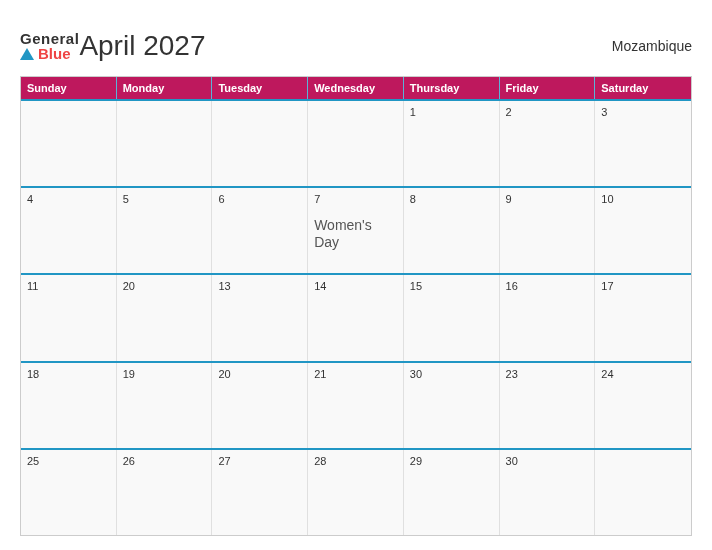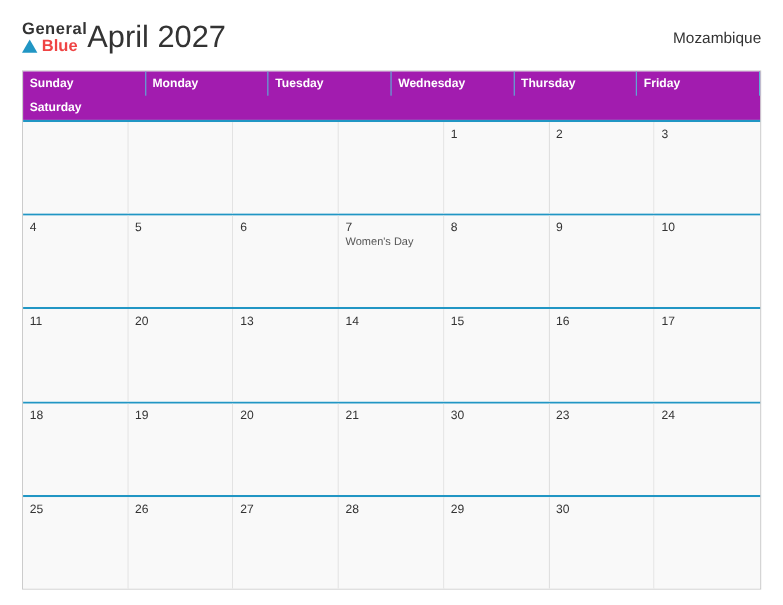"General" .page { padding: 18px 20px 14px 20px -> 30px 20px 14px 20px }
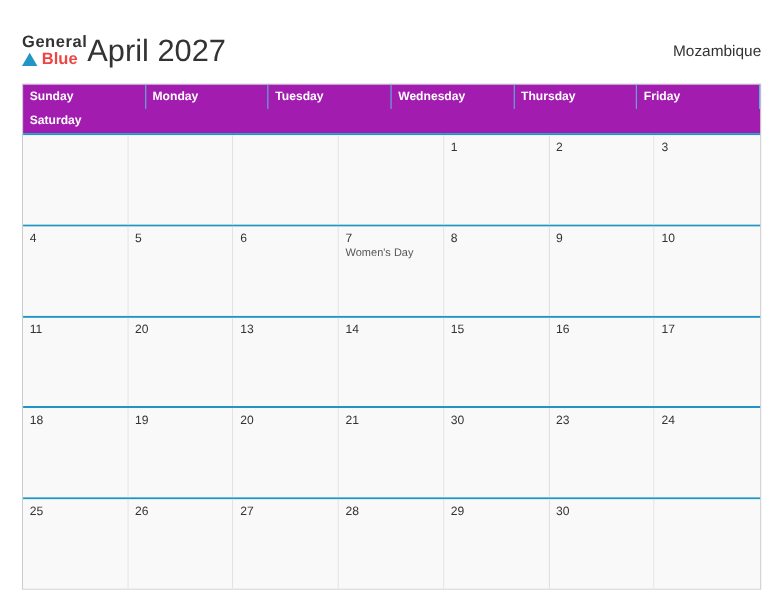"Sunday" .day-headers { background: #a21caf -> #be185d; grid-template-columns: repeat(6, 1fr) -> repeat(7, 1fr) }
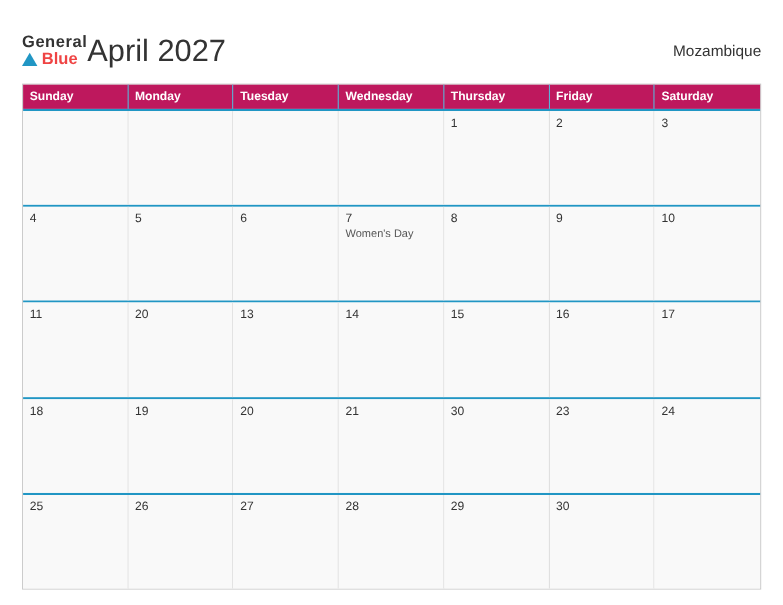"Women's Day" .holiday-name { font-size: 10px -> 14px; margin-top: 2px -> 12px }
